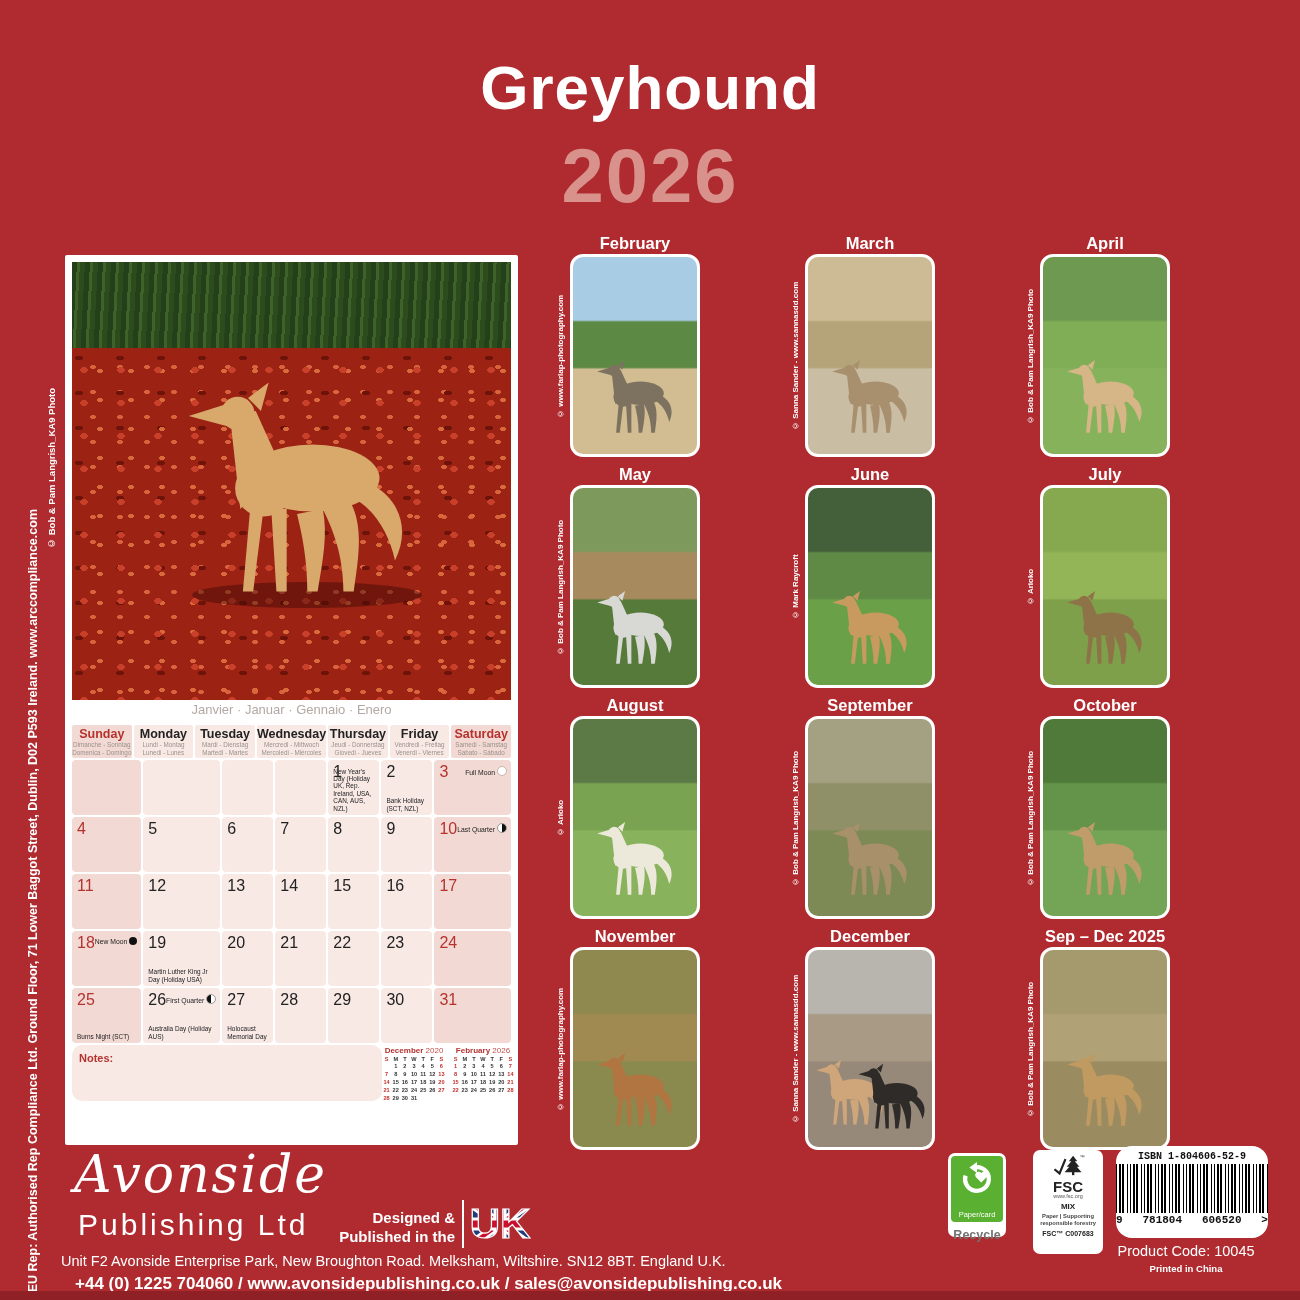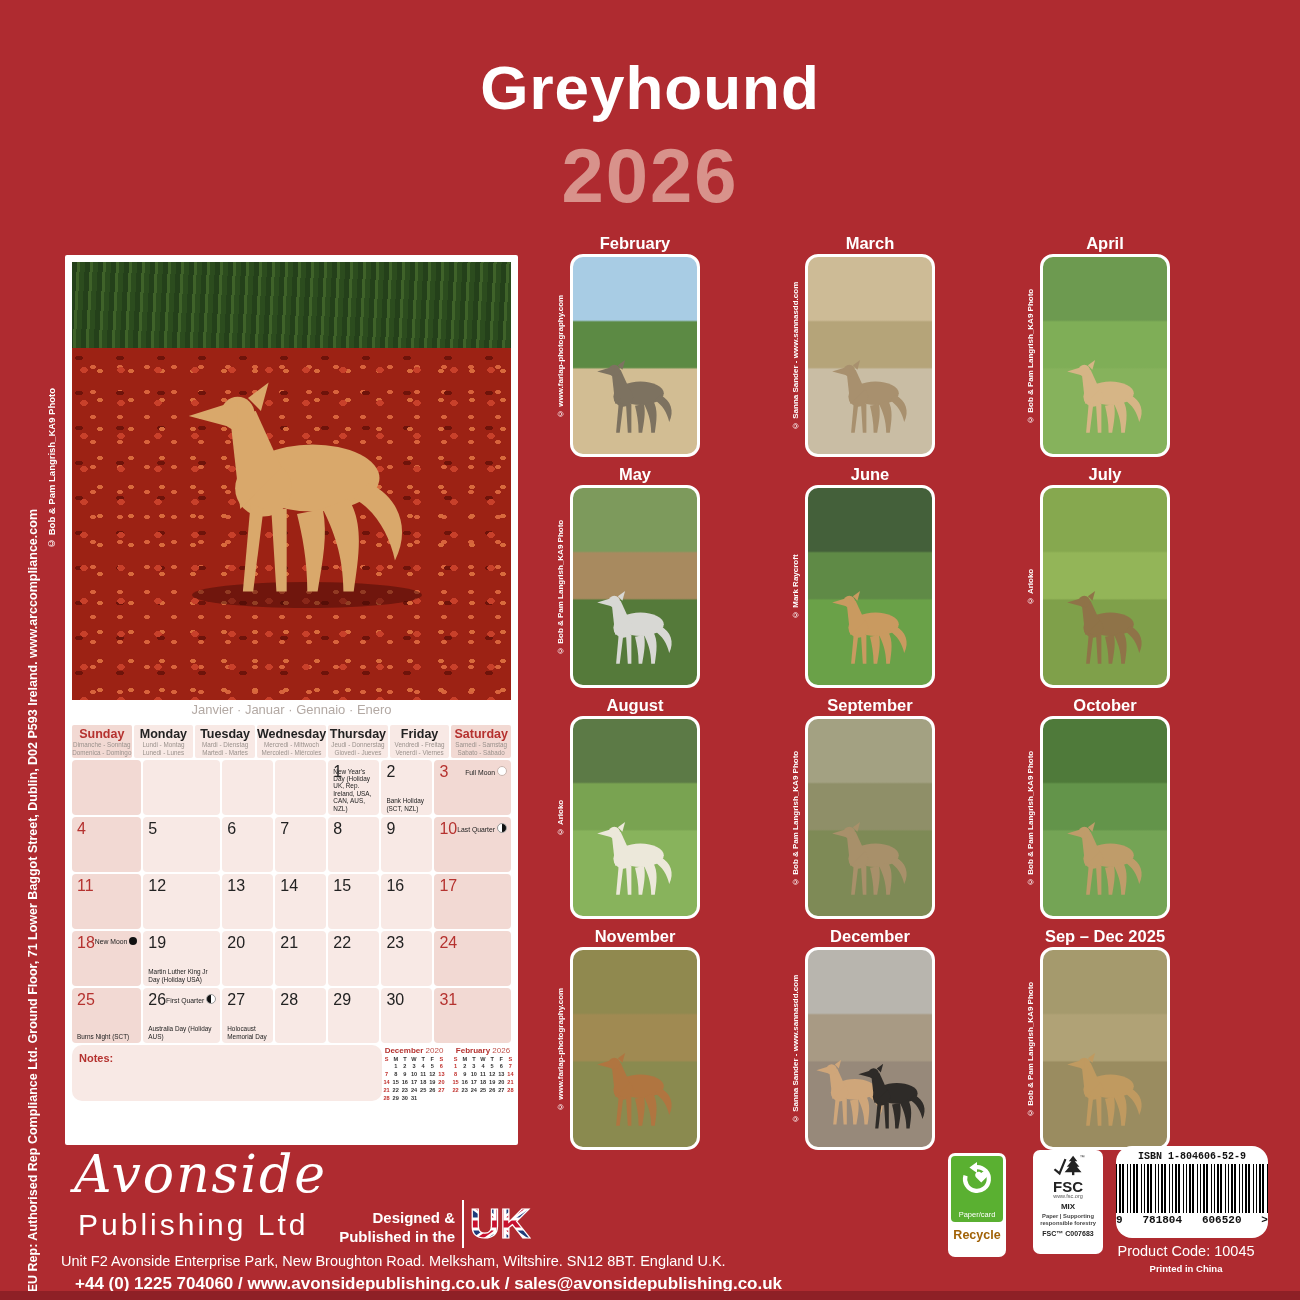"Paper/card" .recycle { height: 104px -> 84px }
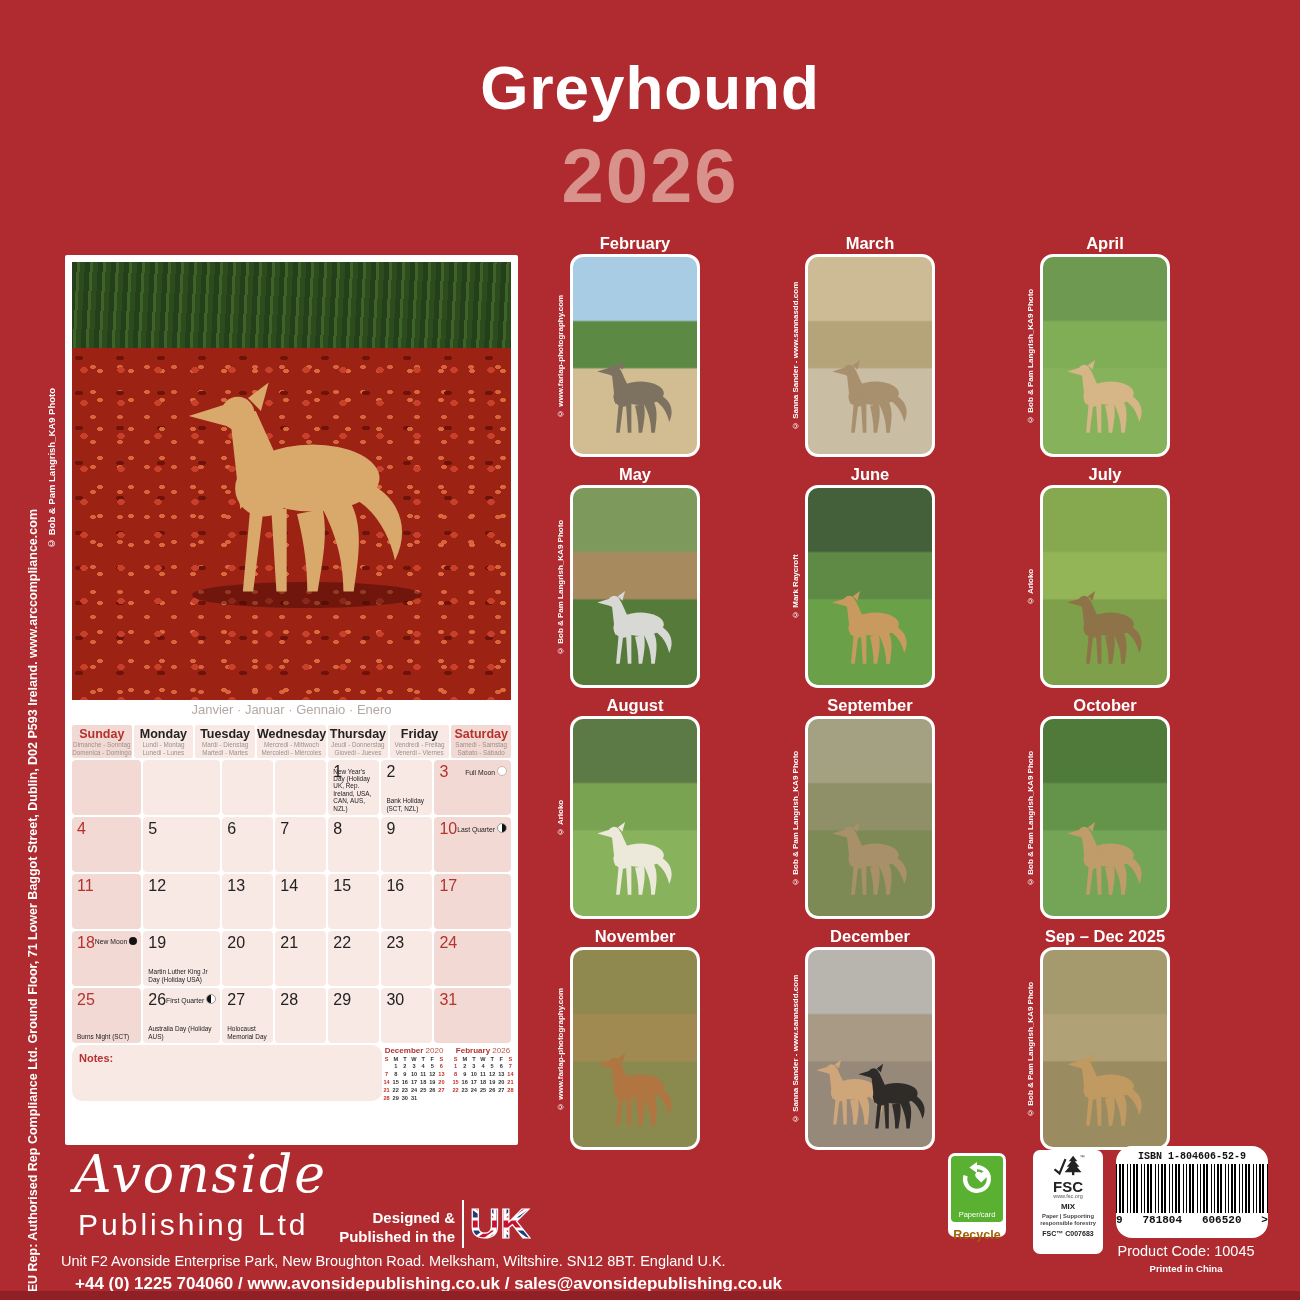"Recycle" .recycle-word { color: #a16207 -> #737373 }
